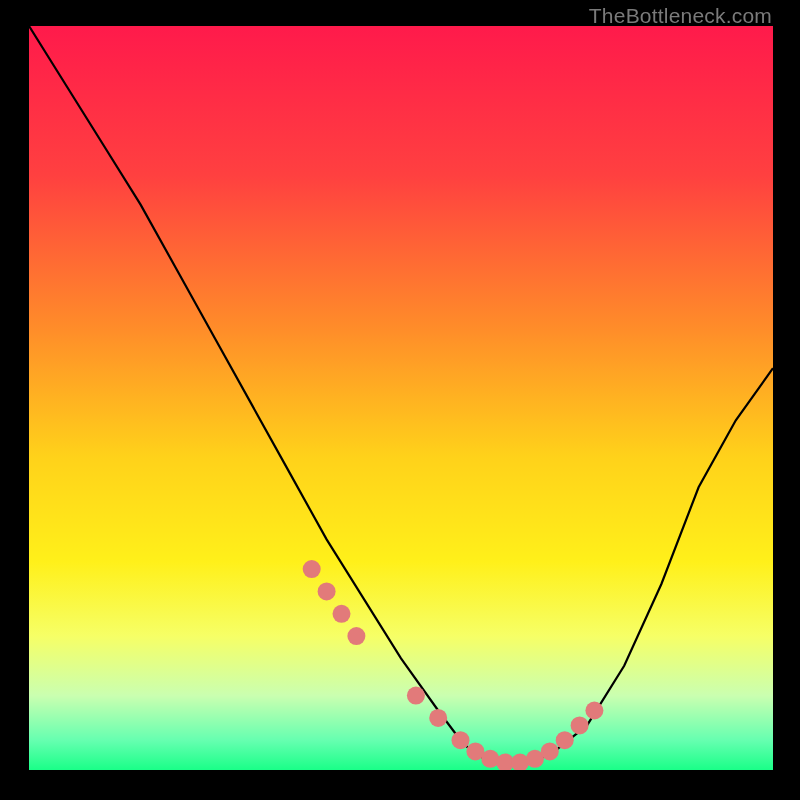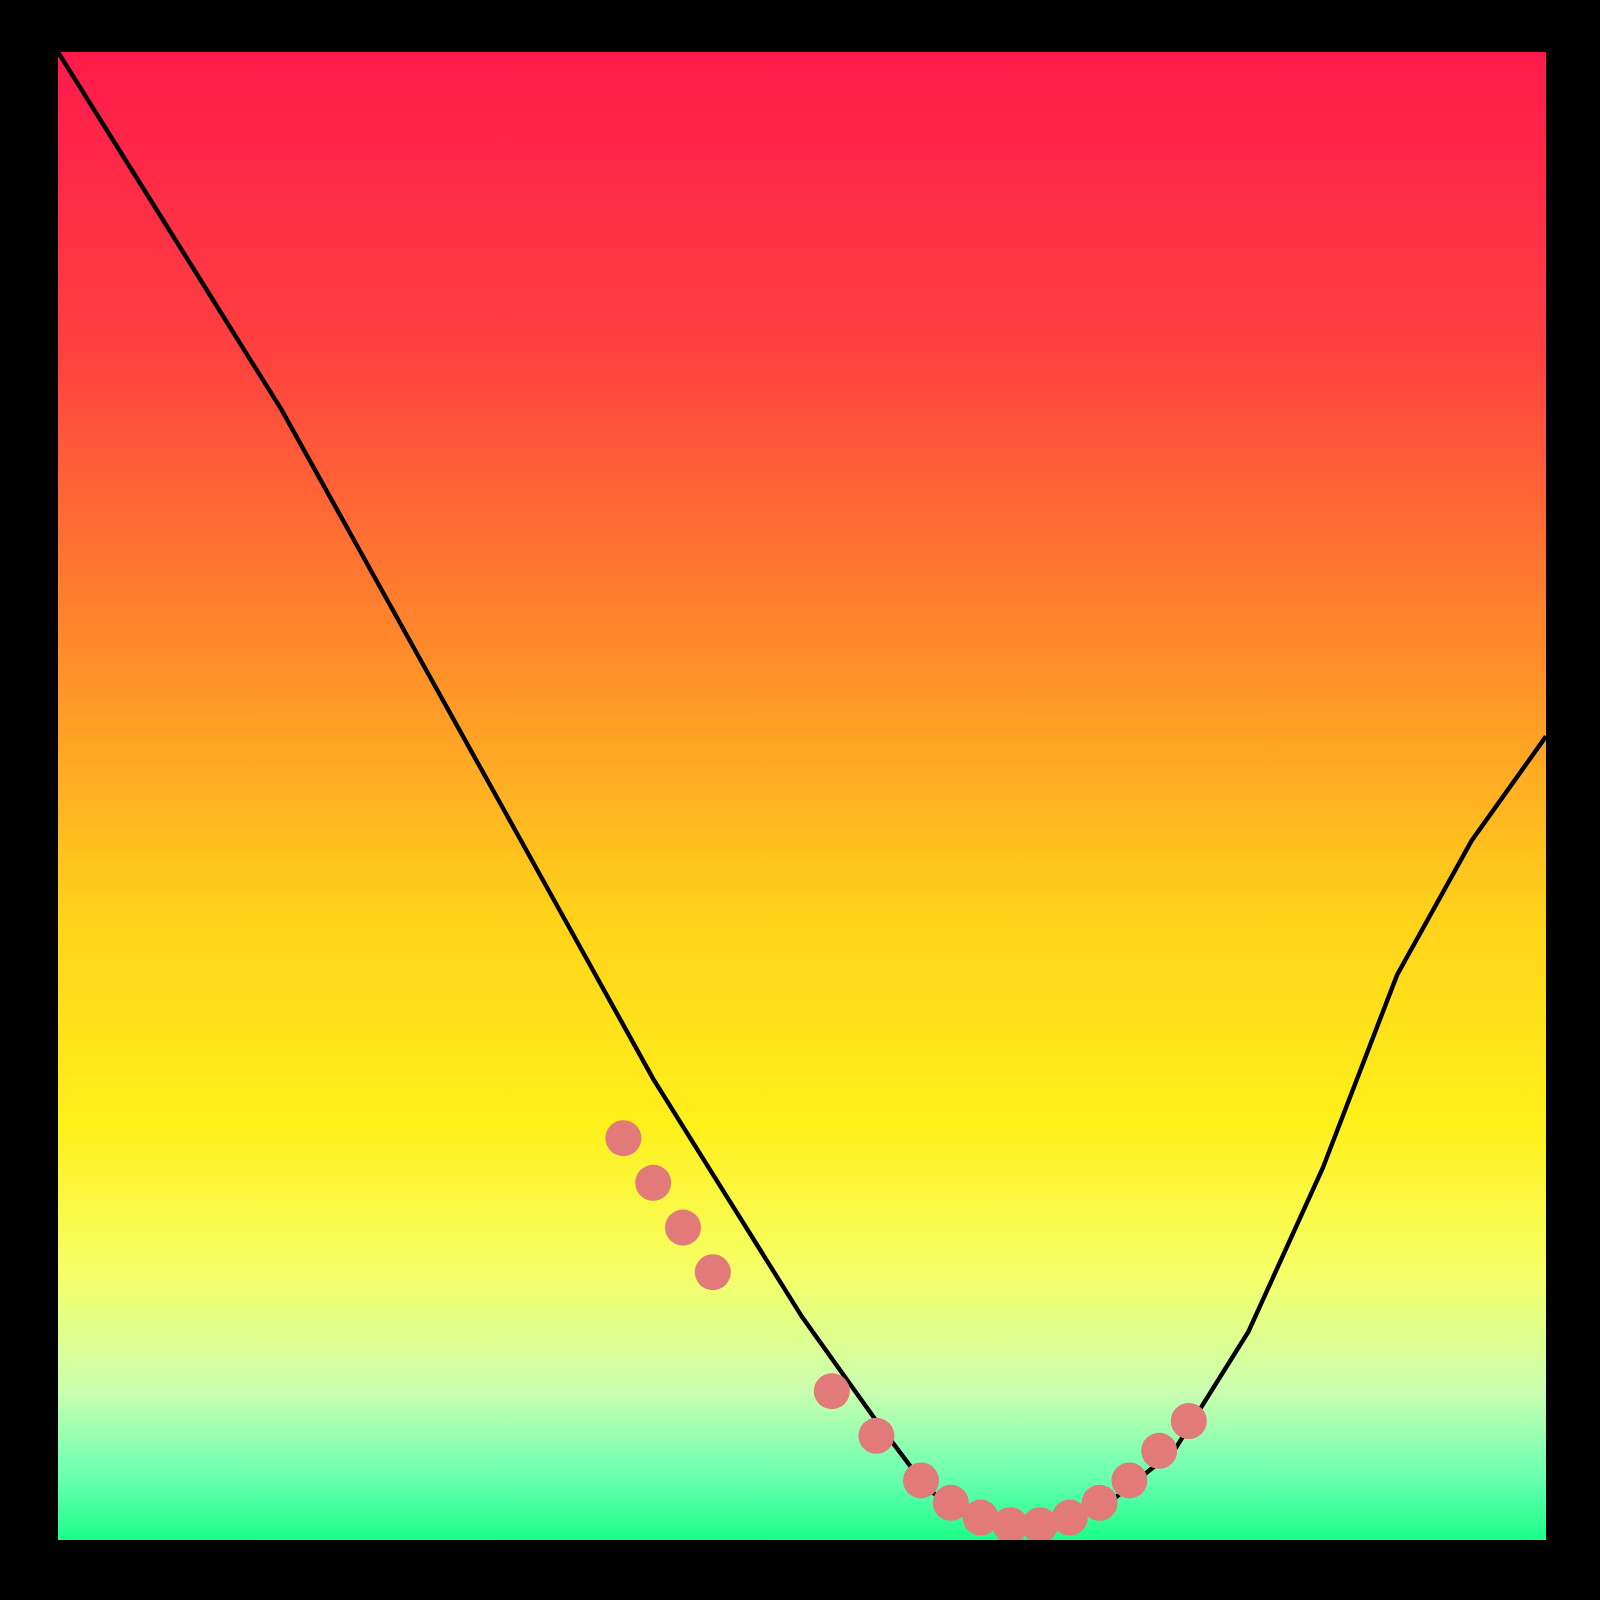"TheBottleneck.com" div.watermark { html: none -> <div>TheBottleneck.com</div> }
